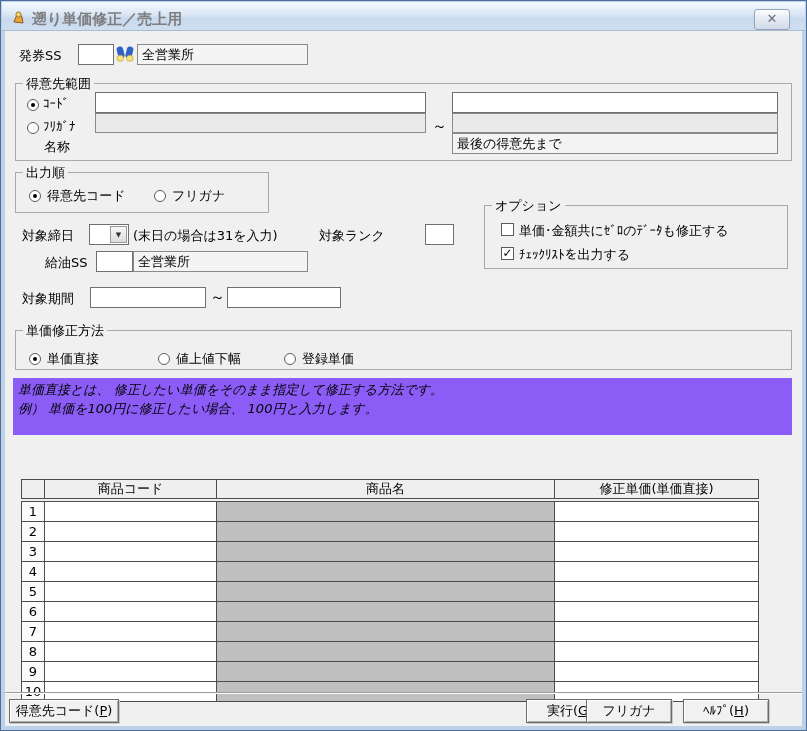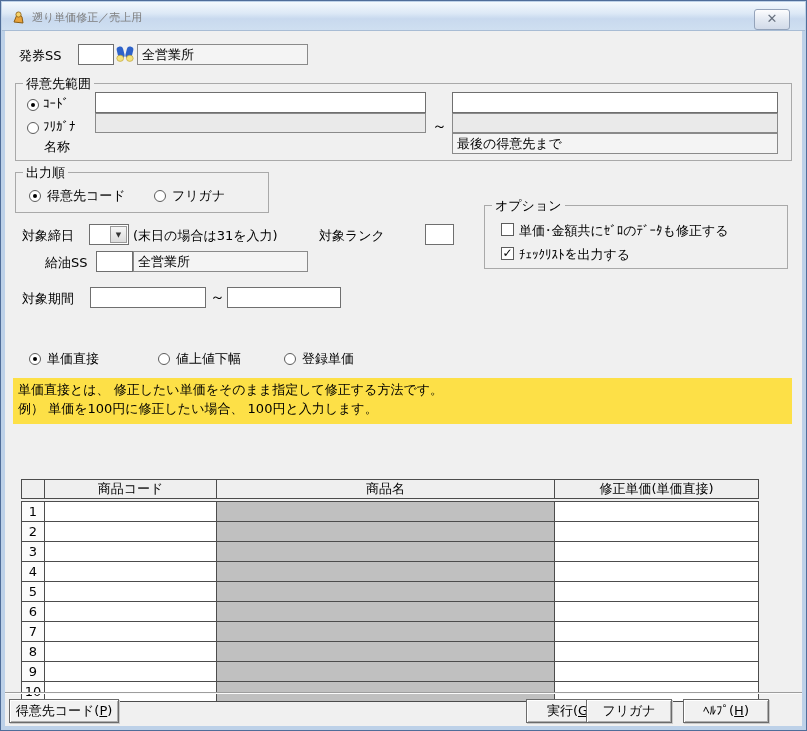"遡り単価修正／売上用" .title-text { font-size: 11px -> 15px; font-weight: none -> bold }
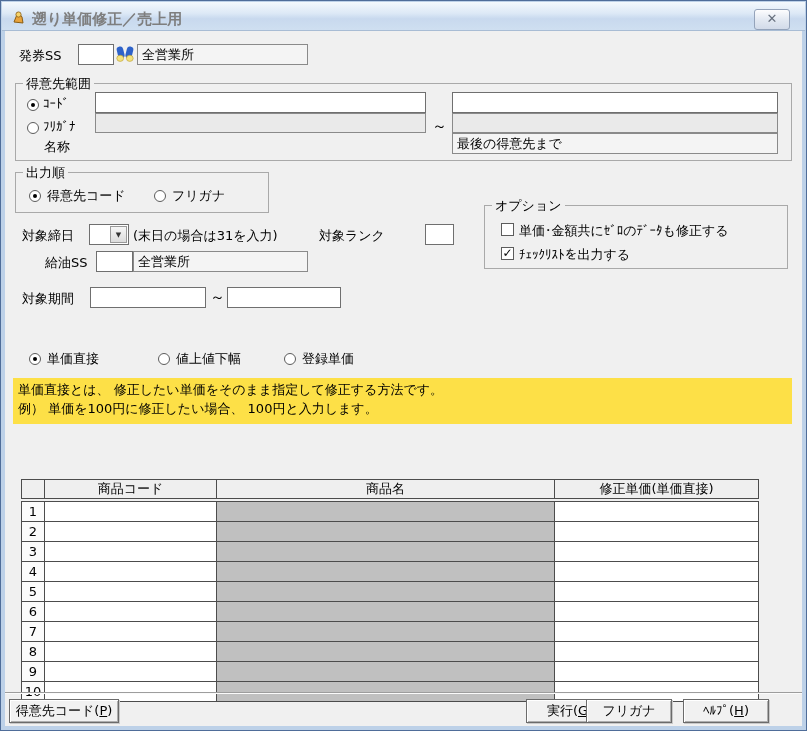"単価修正方法" div.group { html: none -> <div> <span>単価修正方法</span> </div> }
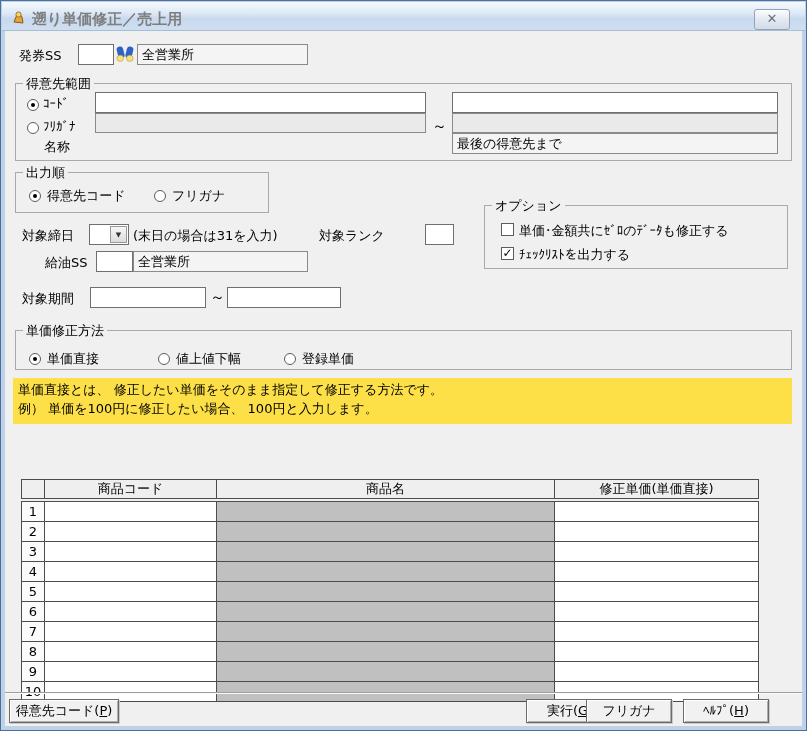"単価直接とは、 修正したい単価をそのまま指定して修正する方法です。" .infobox { background: #fde047 -> #8b5cf6; font-style: none -> italic; height: 46px -> 57px }
